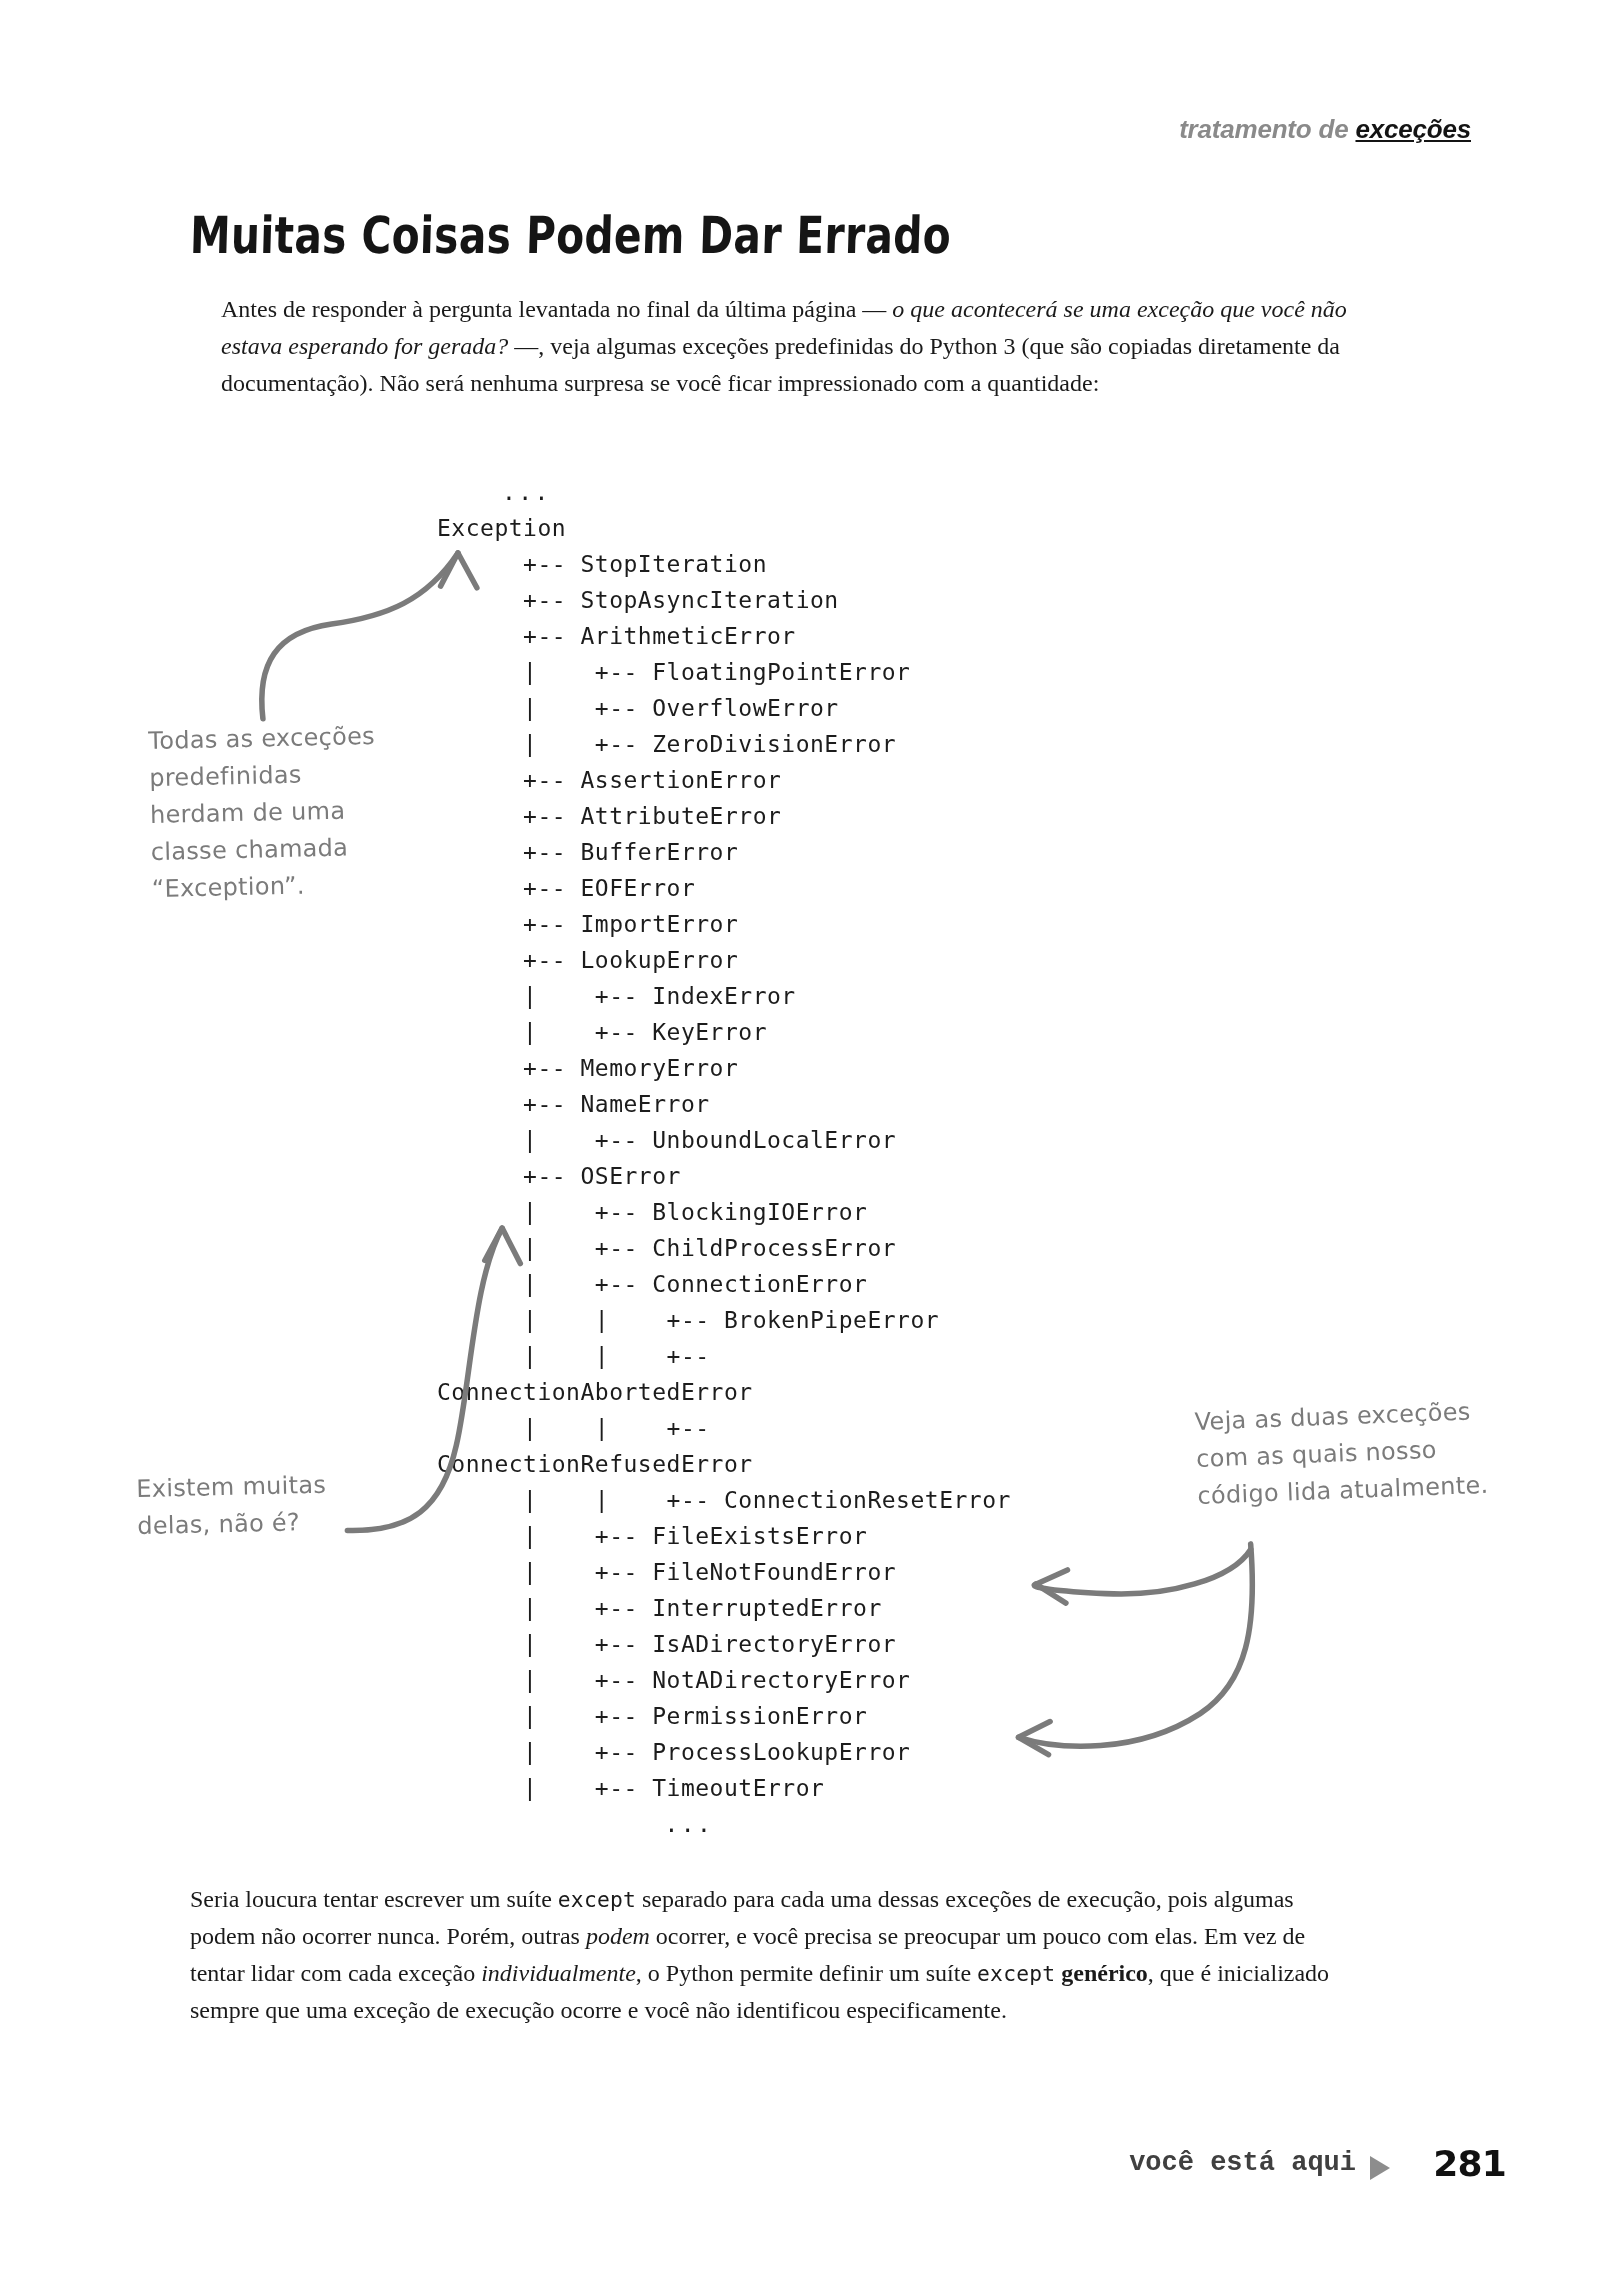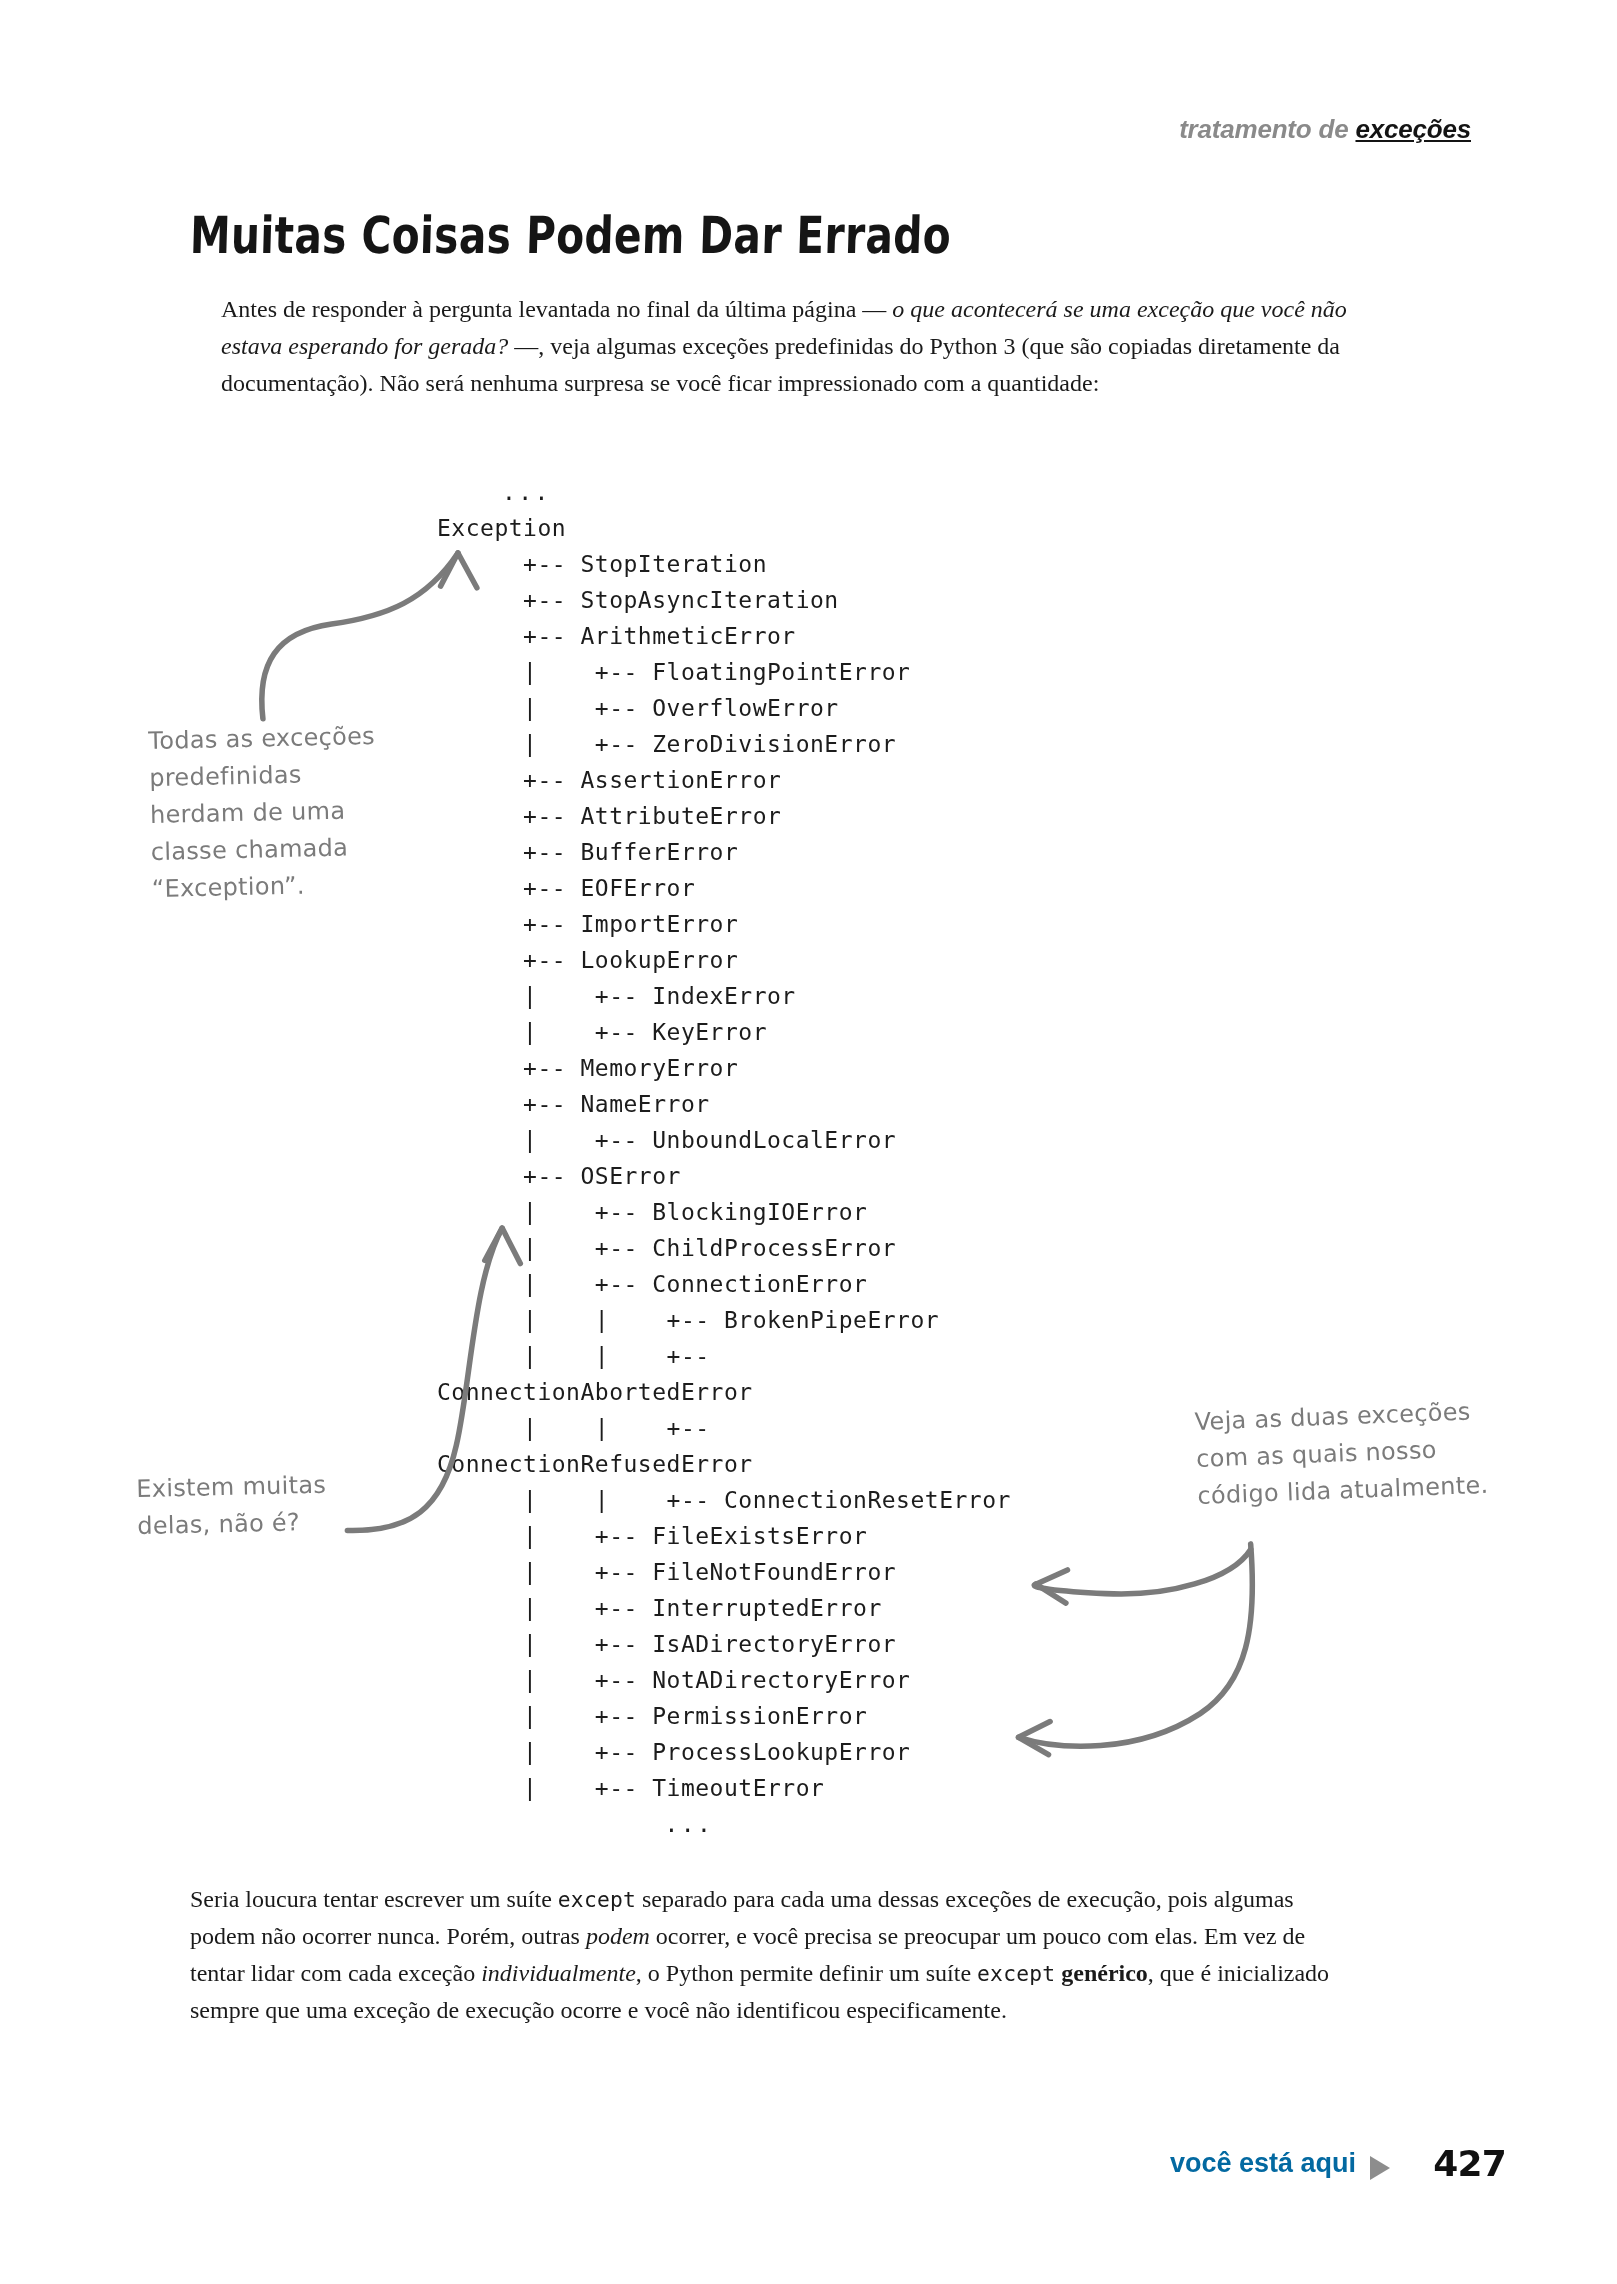"você está aqui" .footer .here { color: #0369a1 -> #404040; font-family: Liberation Sans, sans-serif -> Liberation Mono, monospace }
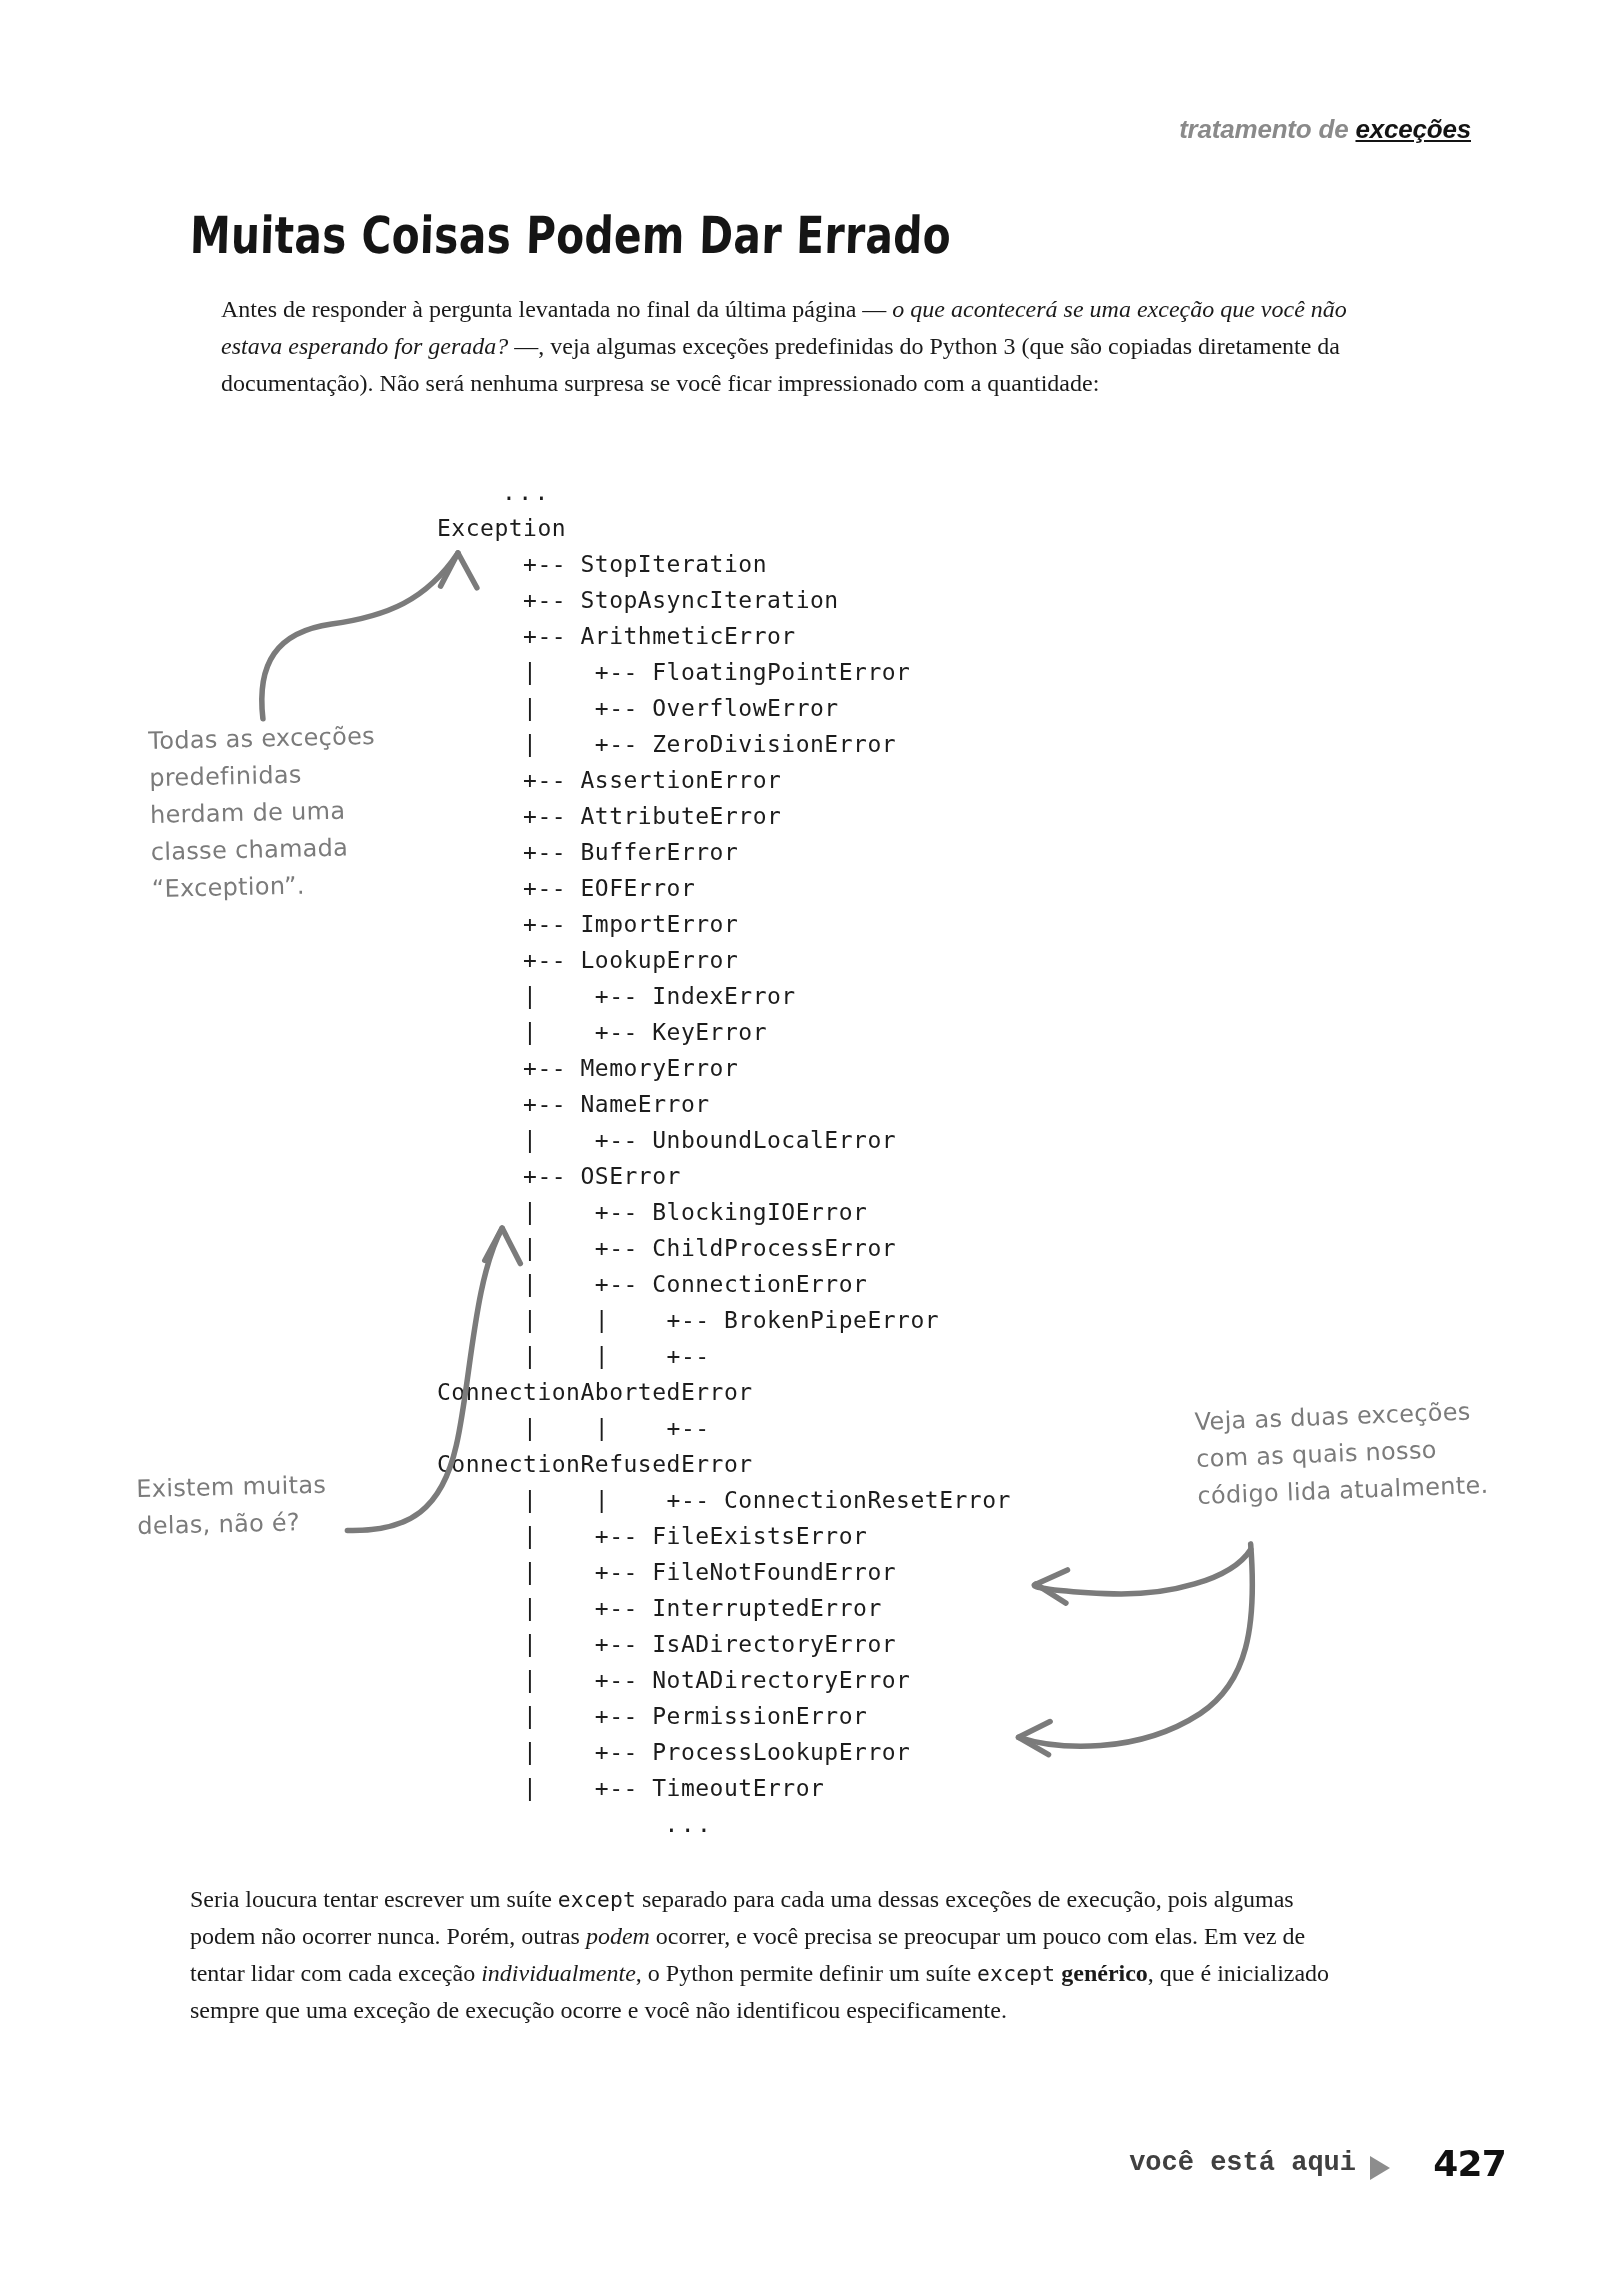"427" span.pageno { text: 427 -> 281 }
